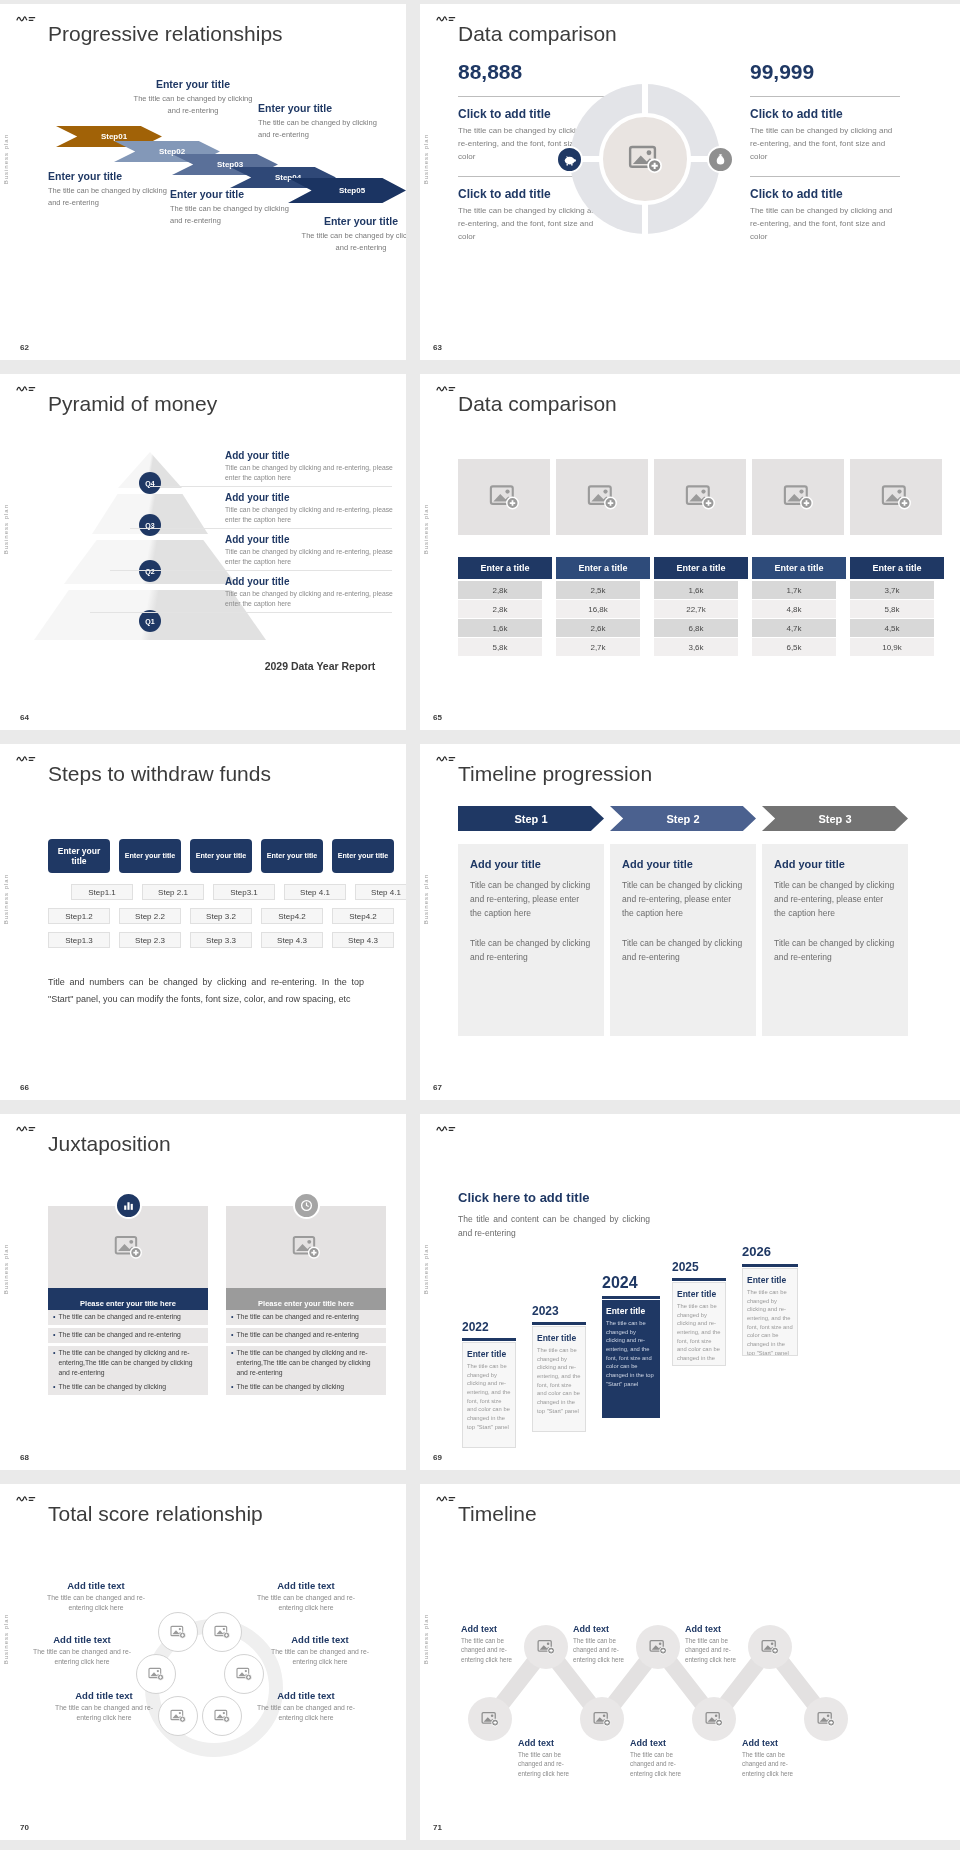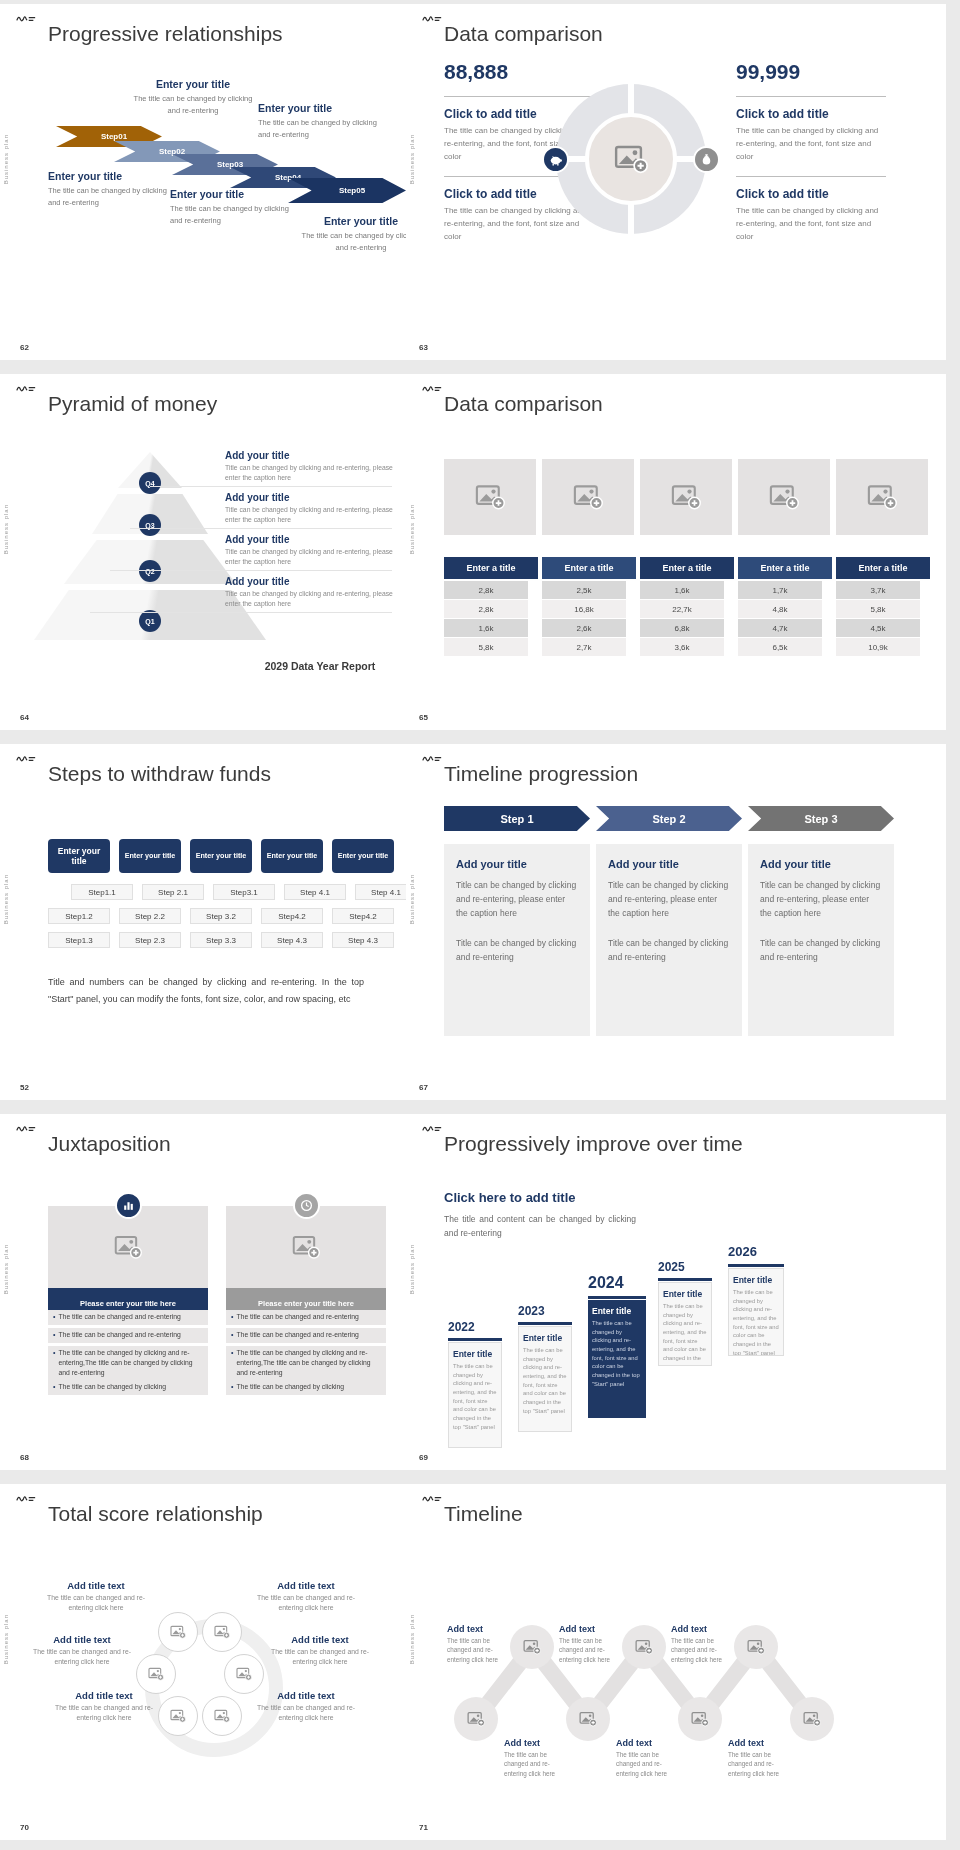"Progressive relationships" .row { gap: none -> 14px }
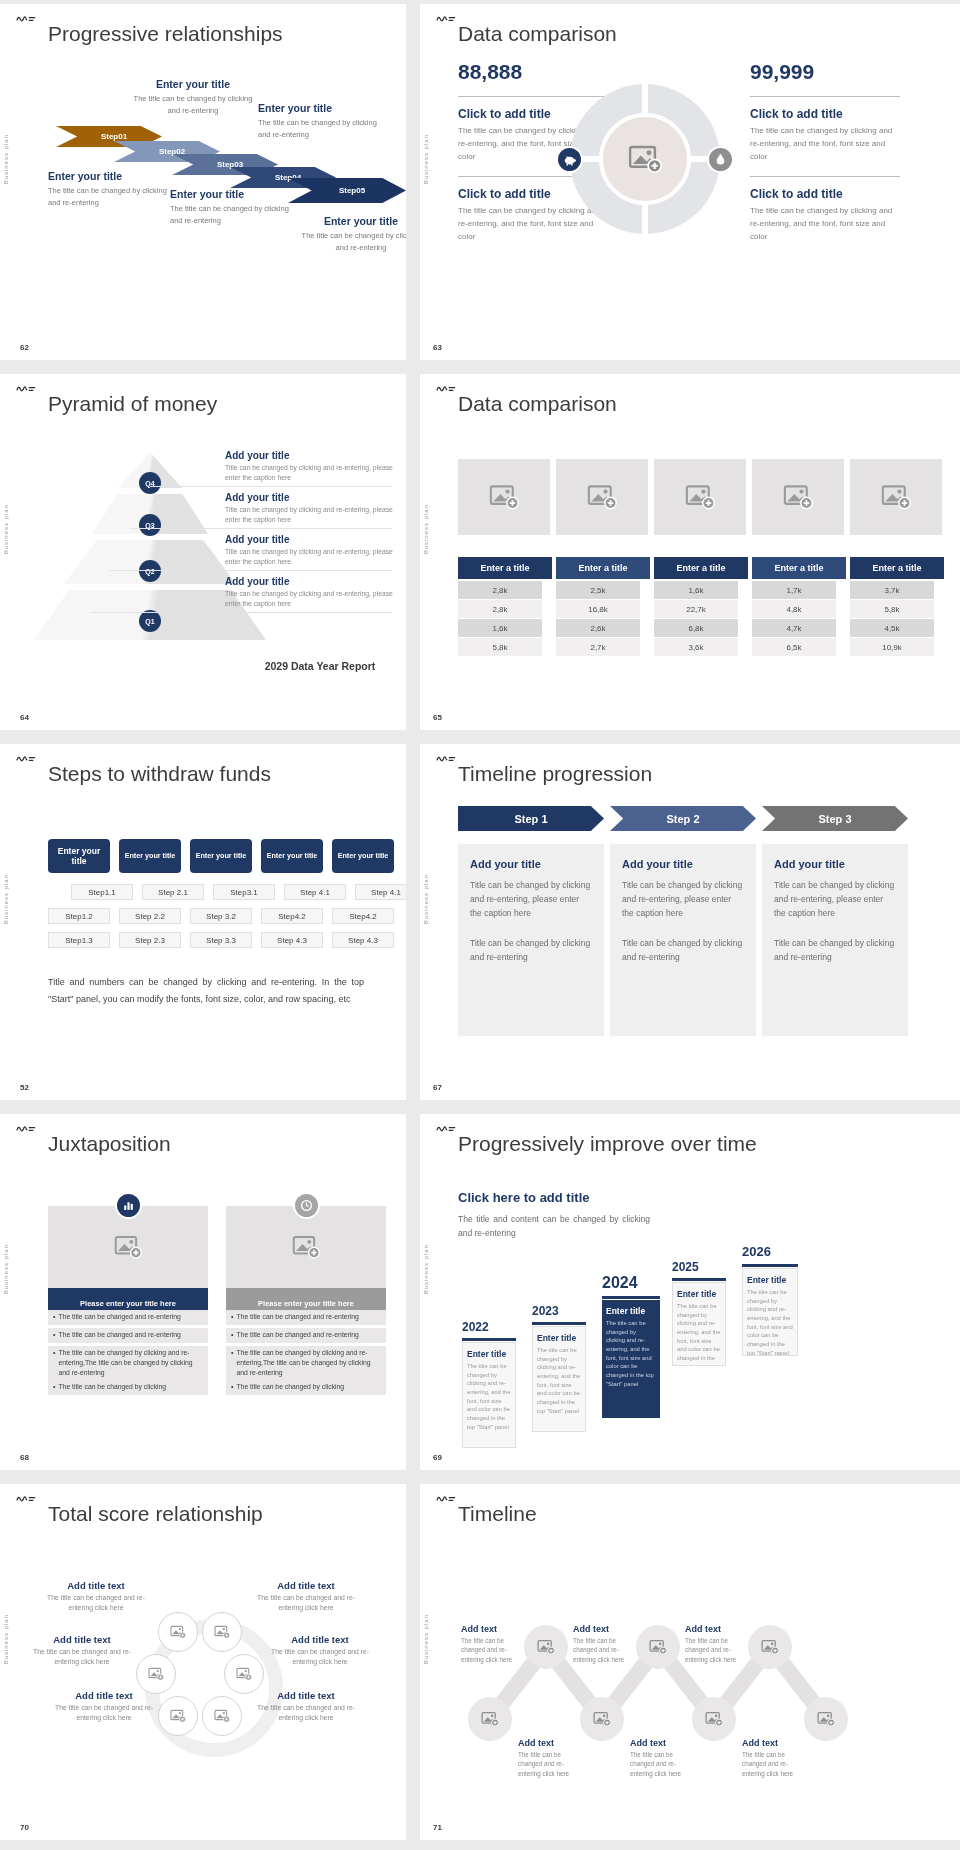"52" div.pnum { text: 52 -> 66 }
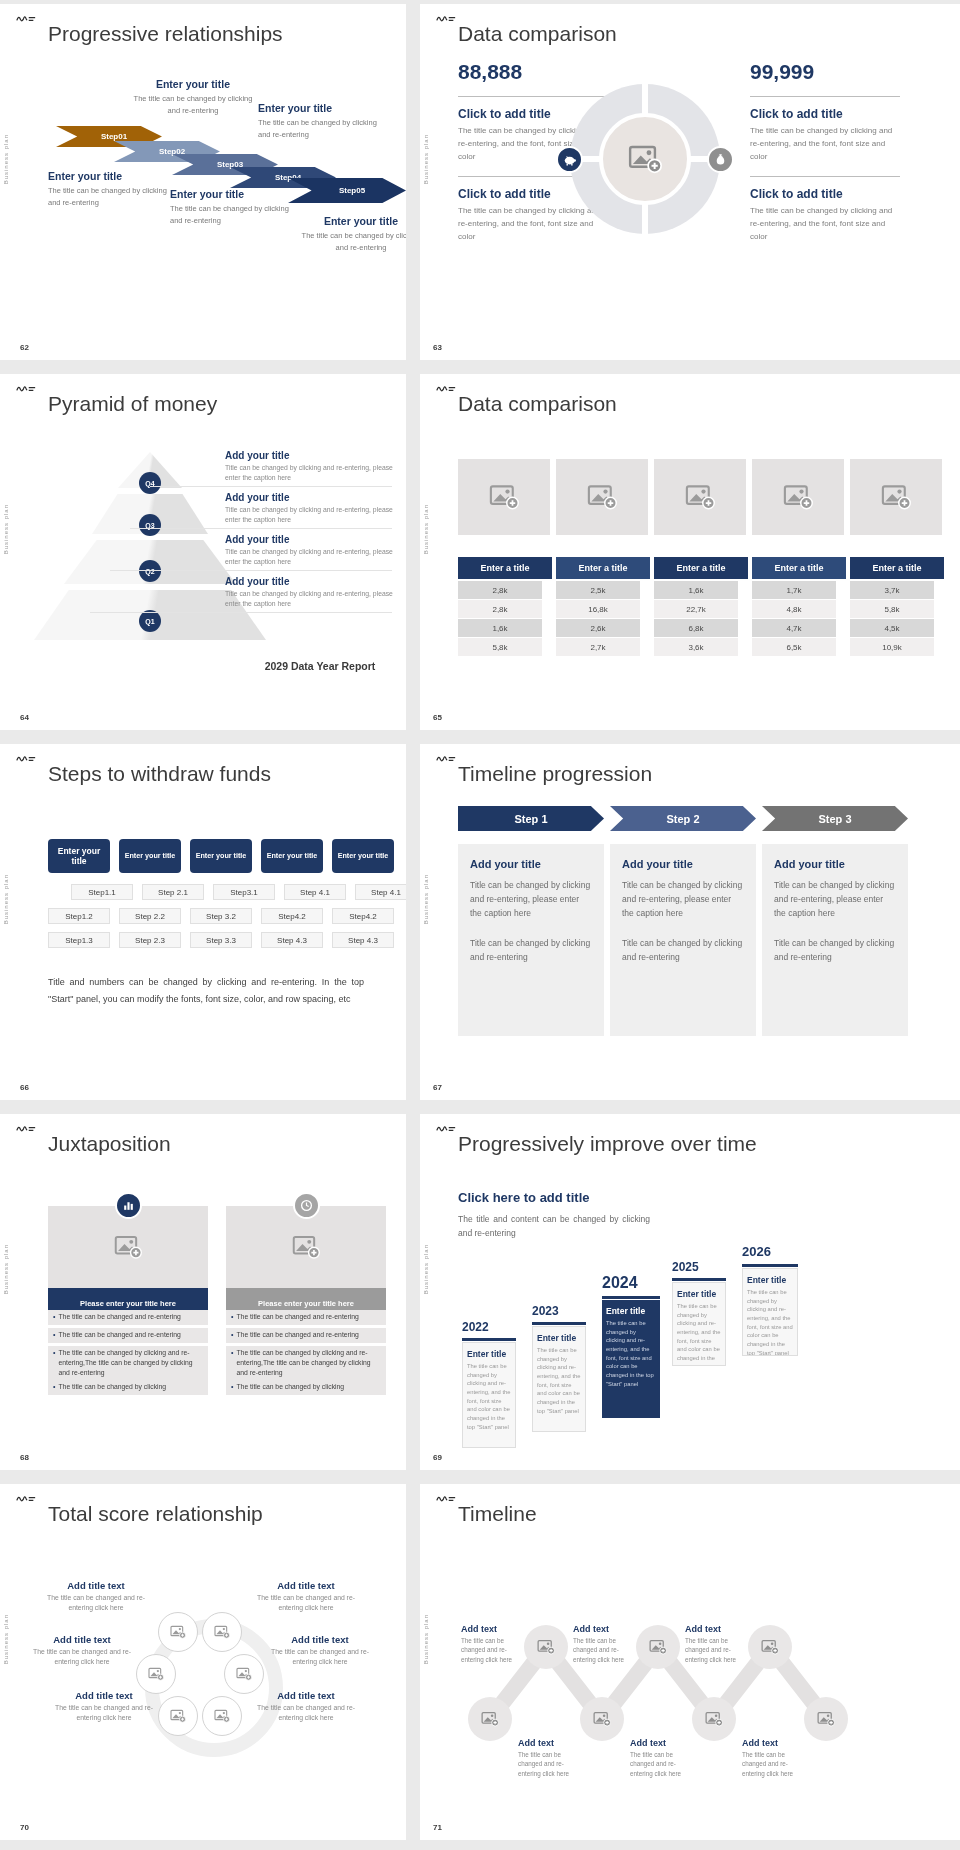"Progressively improve over time" h2.stitle { html: <h2>Progressively improve over time</h2> -> none }
